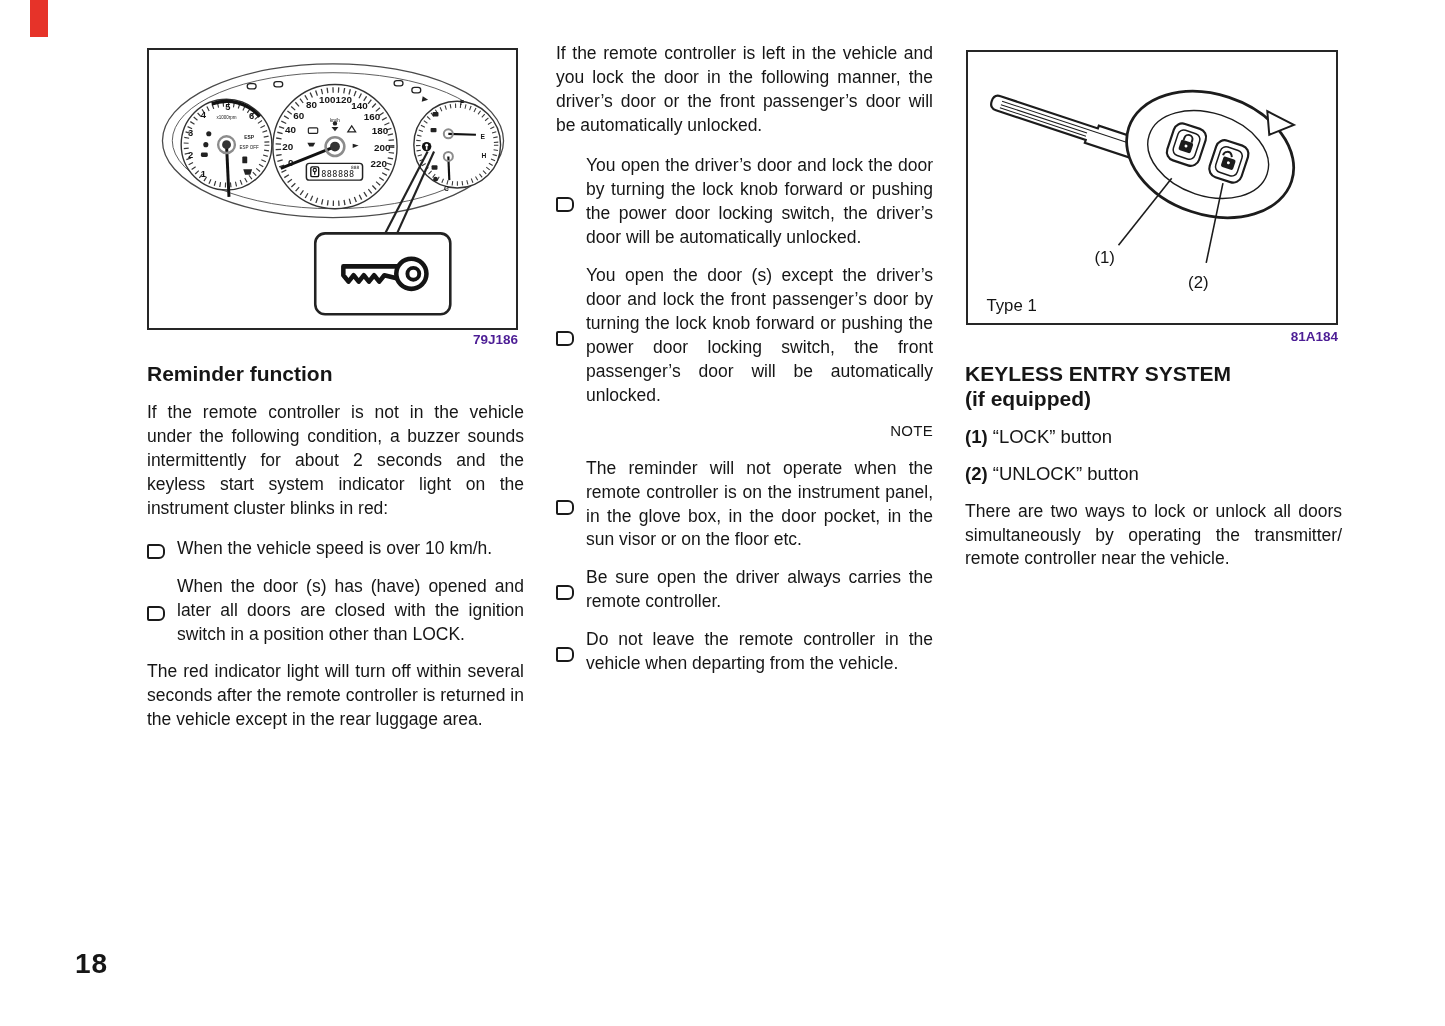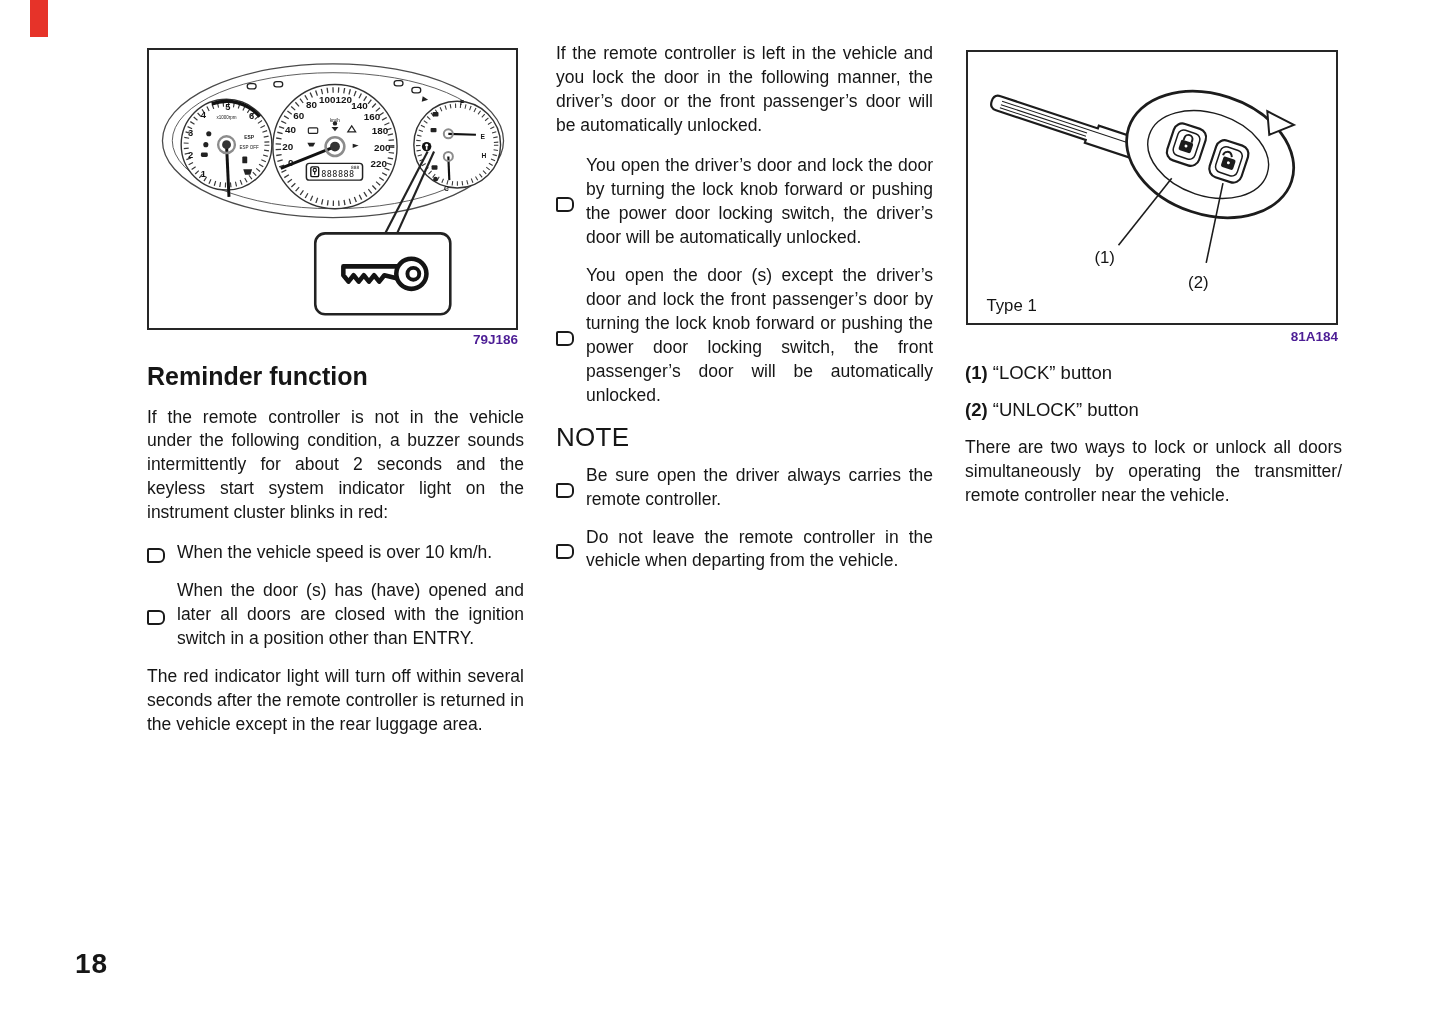"Reminder function" .heading { font-size: 25px -> 21px }
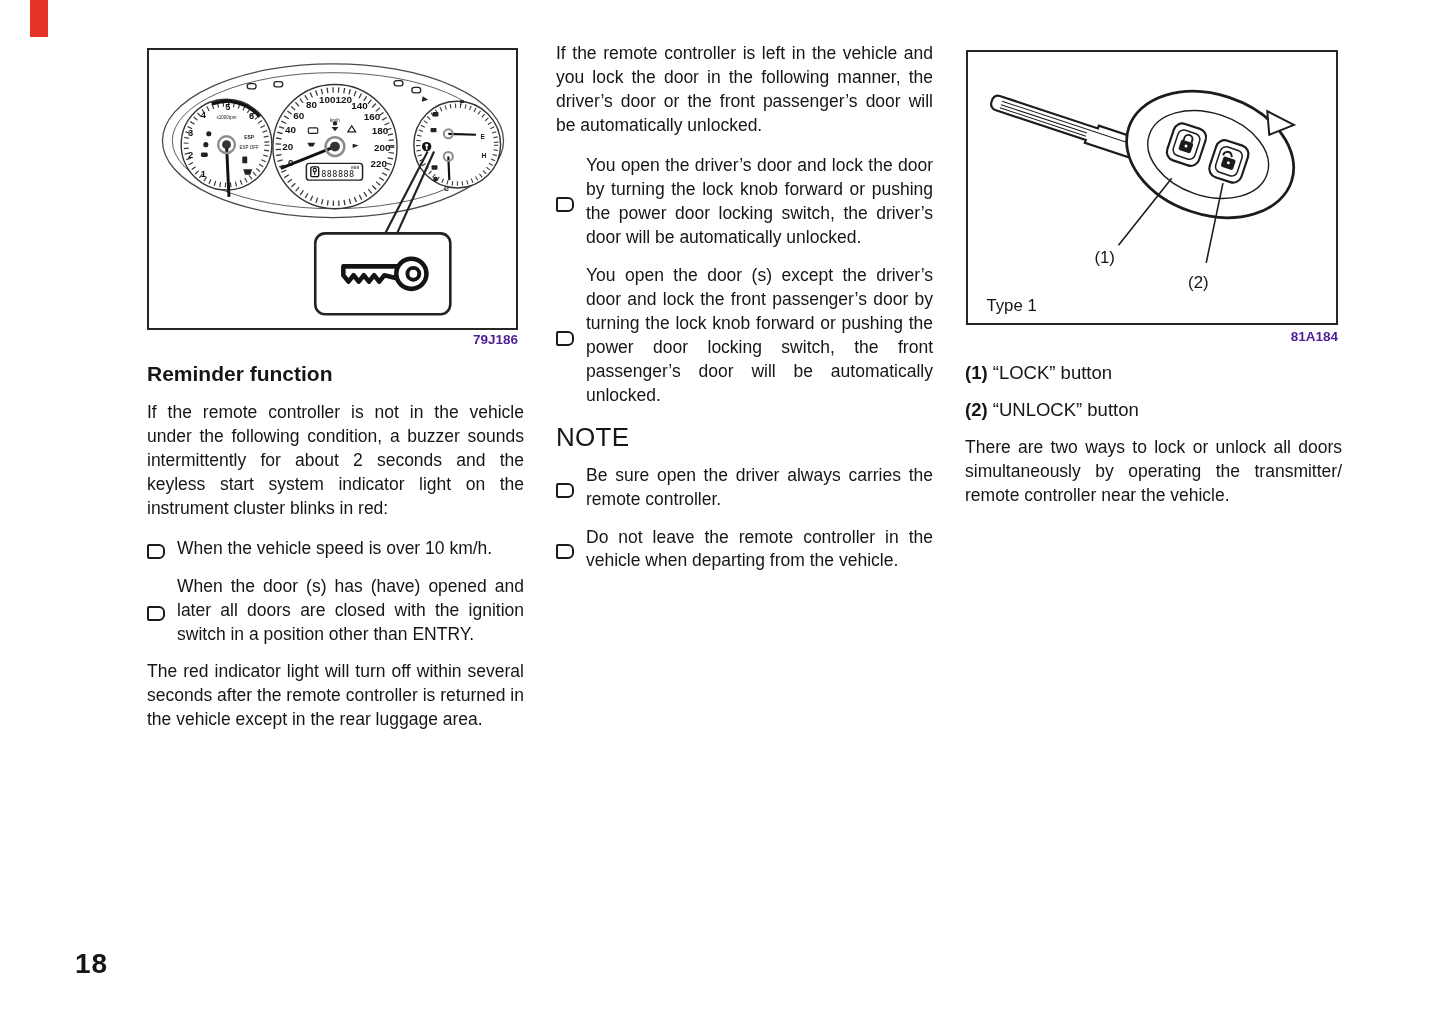"KEYLESS ENTRY SYSTEM" h2.heading { html: none -> <h2> <span>KEYLESS ENTRY SYSTEM</span> <span>(if equipped)</span> </h2> }
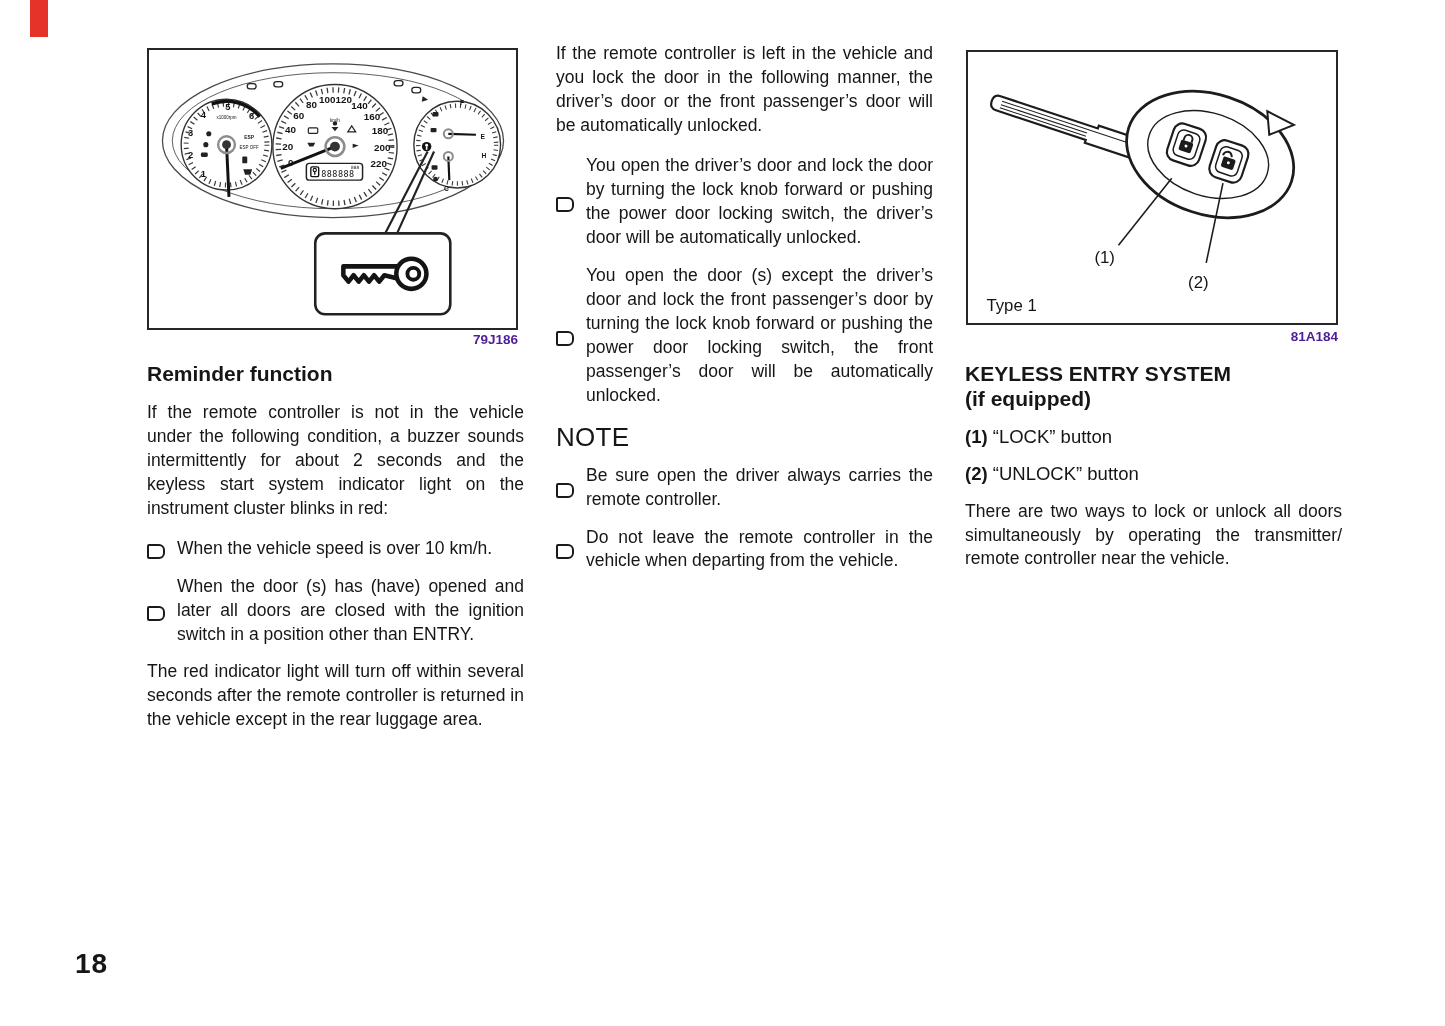"NOTE" .note-h { font-size: 26px -> 15px; margin: 2px 0 11px -> 2px 0 18px; text-align: none -> right }
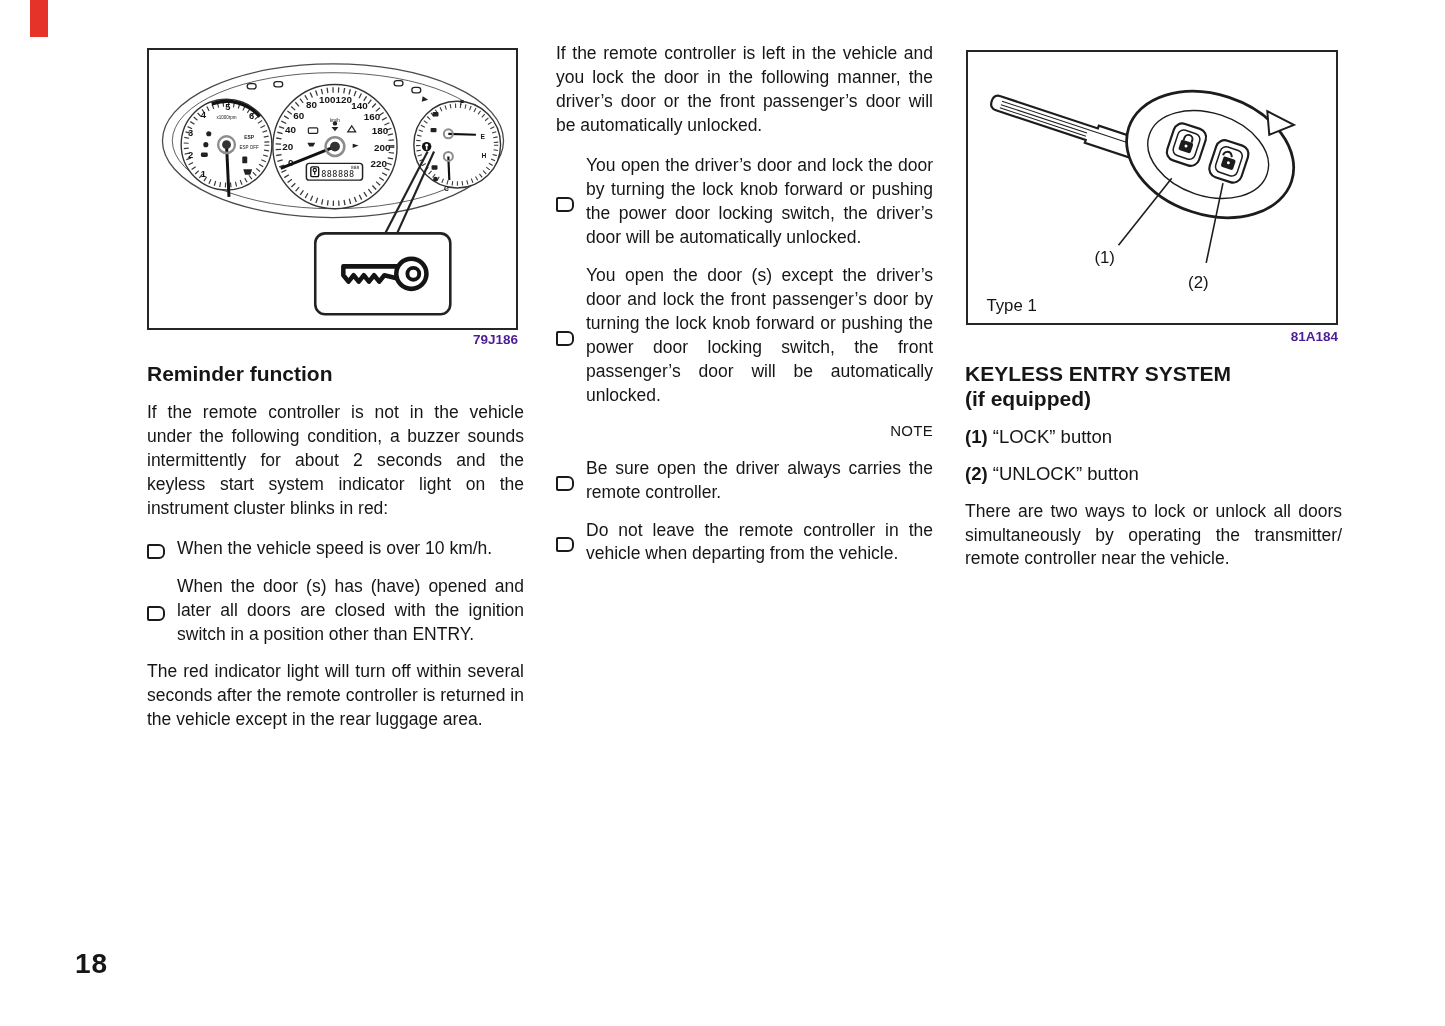"The reminder will not operate" div.bullet-row { html: none -> <div> <span></span> <div>The reminder will not operate when the remote controller is on the instrument panel, in the glove box, in the door pocket, in the sun visor or on the floor etc.</div> </div> }
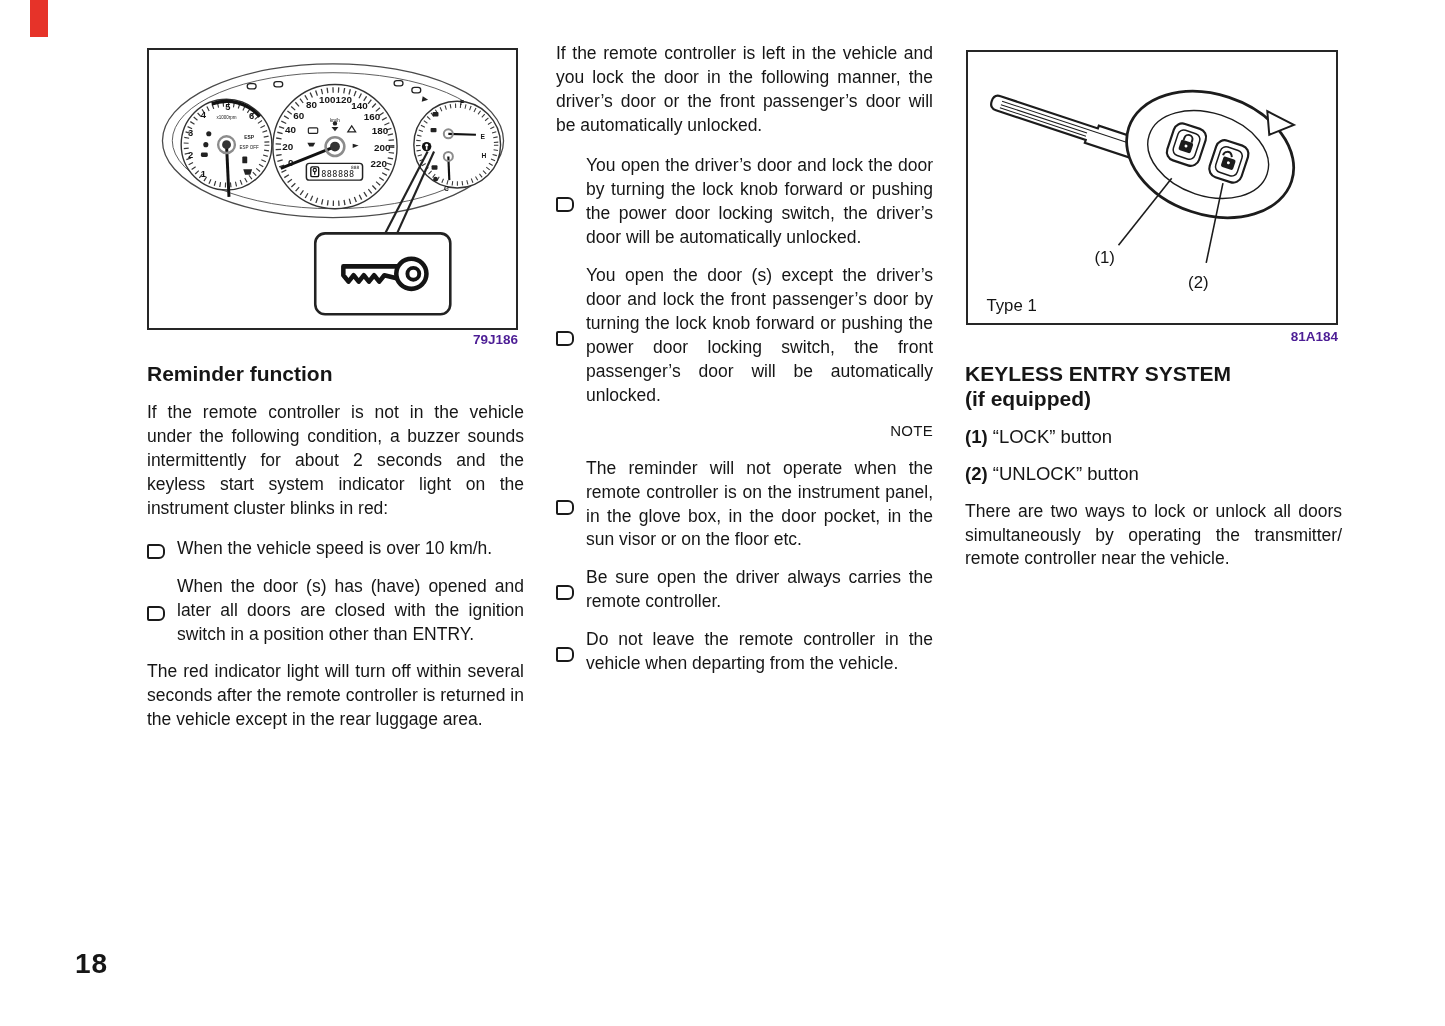"When the door (s) has" div.bullet-text { text: ENTRY -> LOCK }
